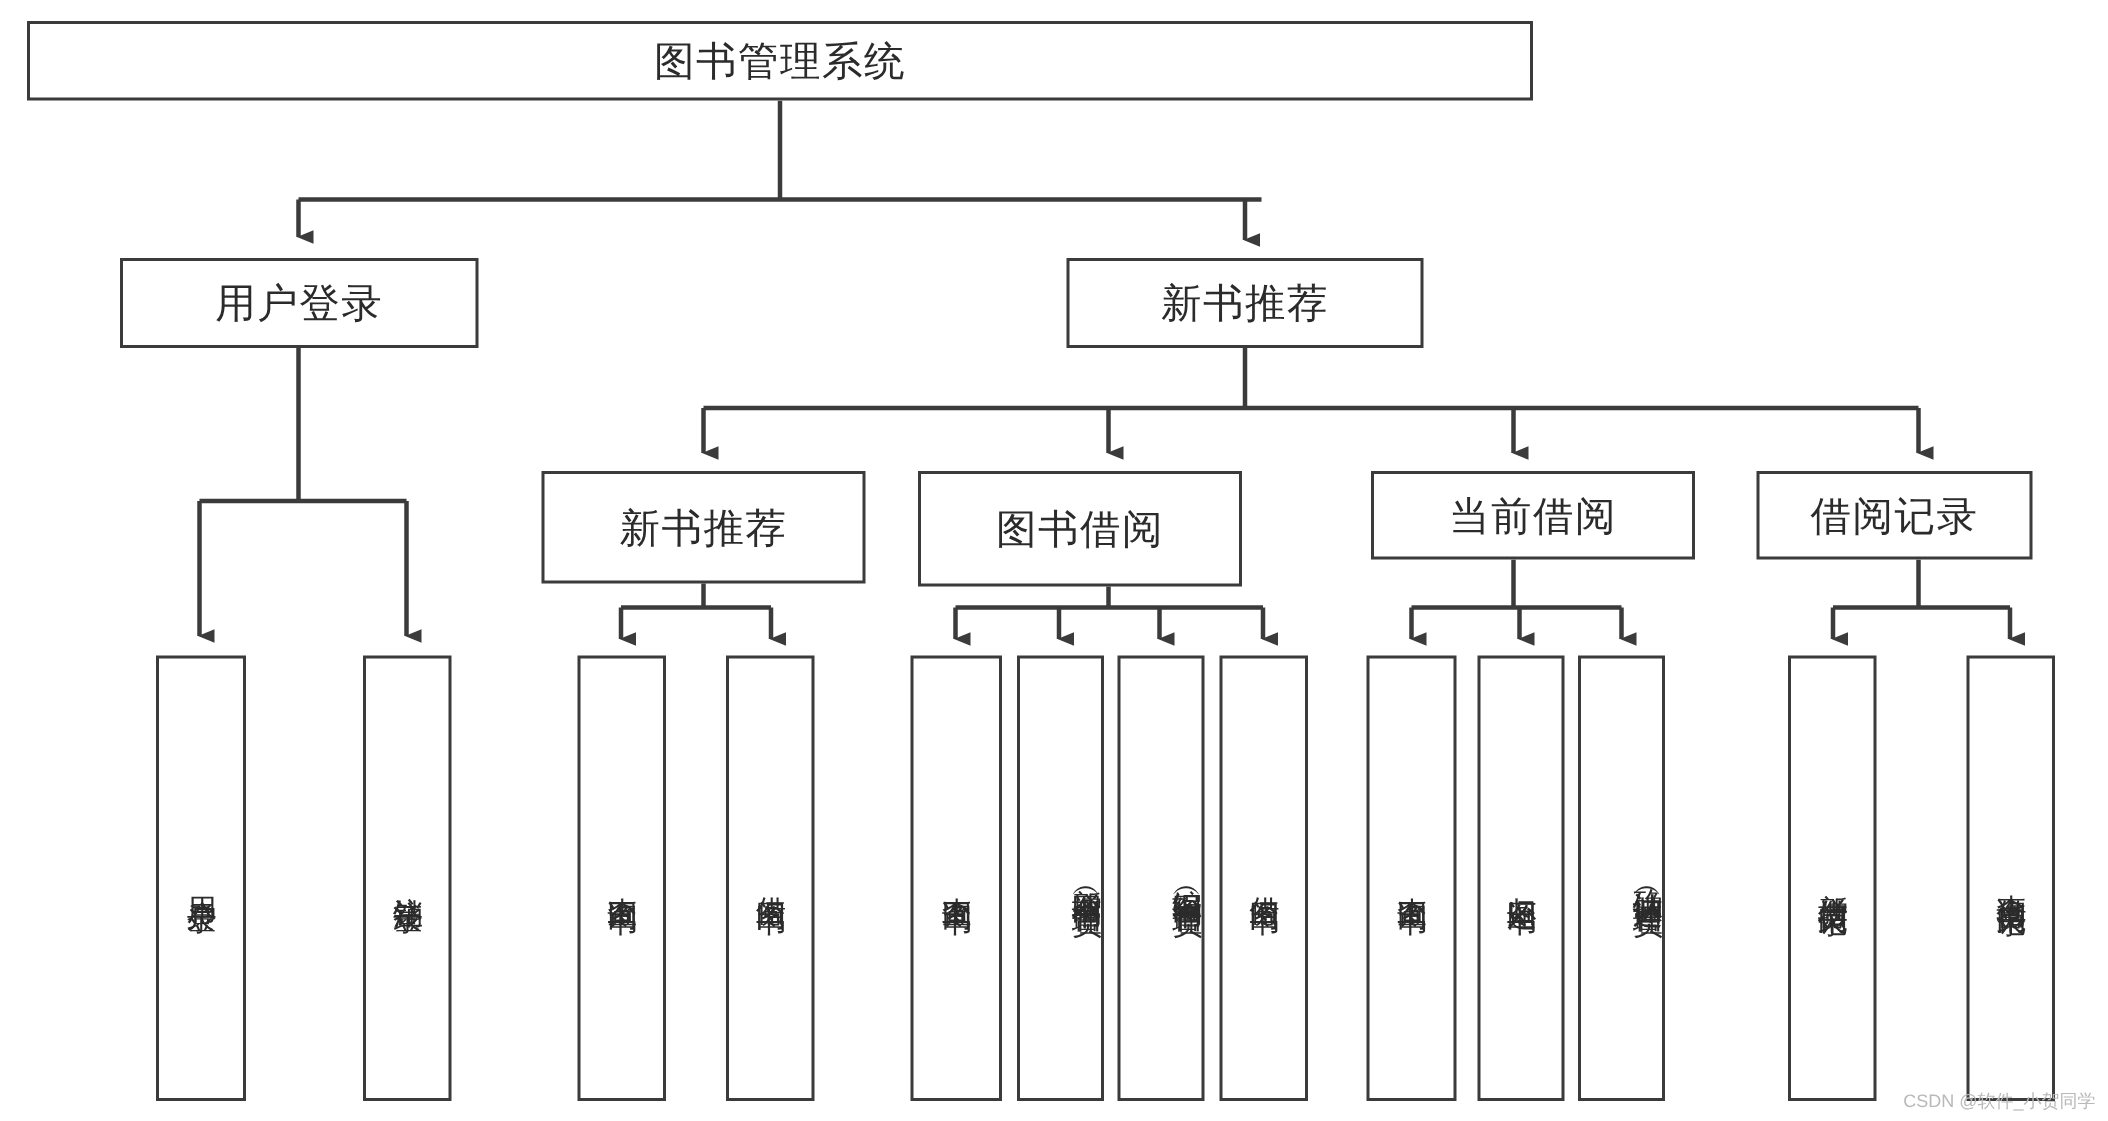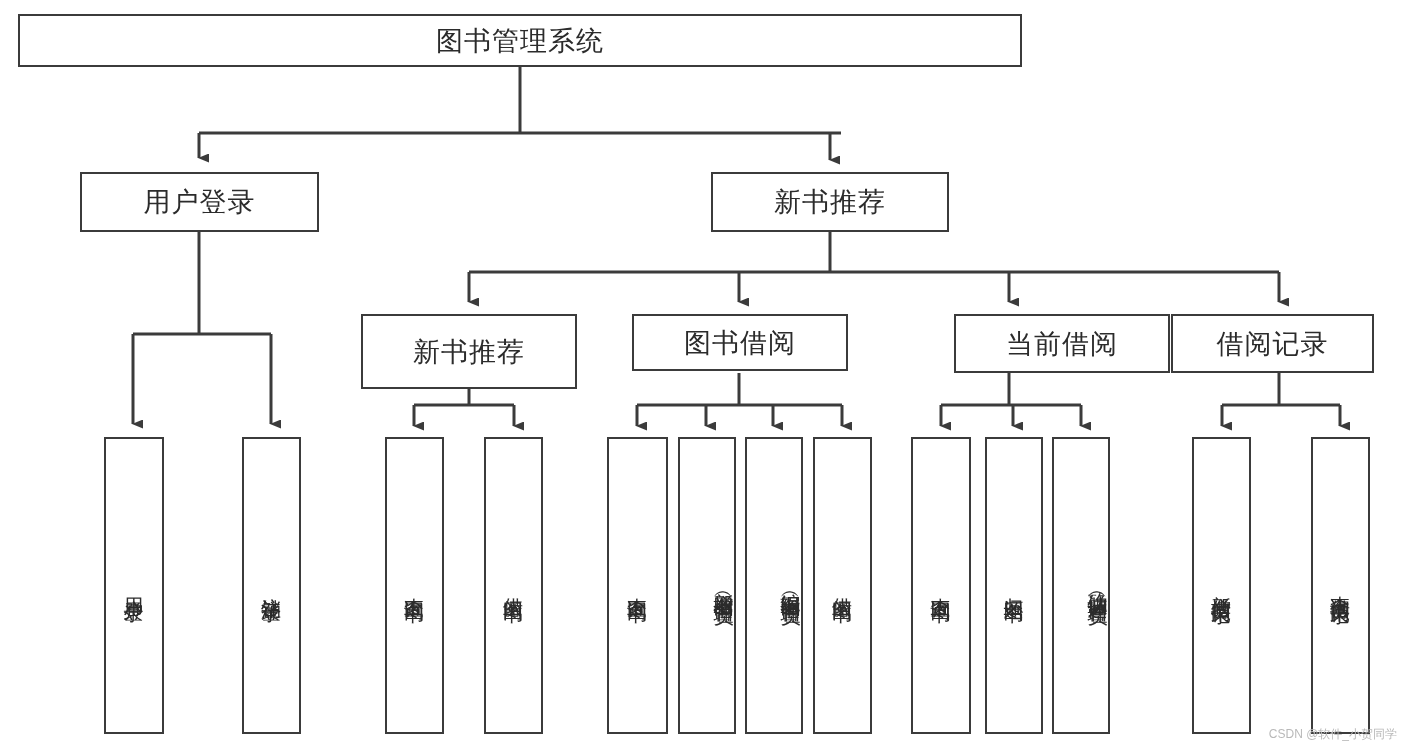"图书借阅" div.node { height: 57px -> 77px; left: 632px -> 612px }
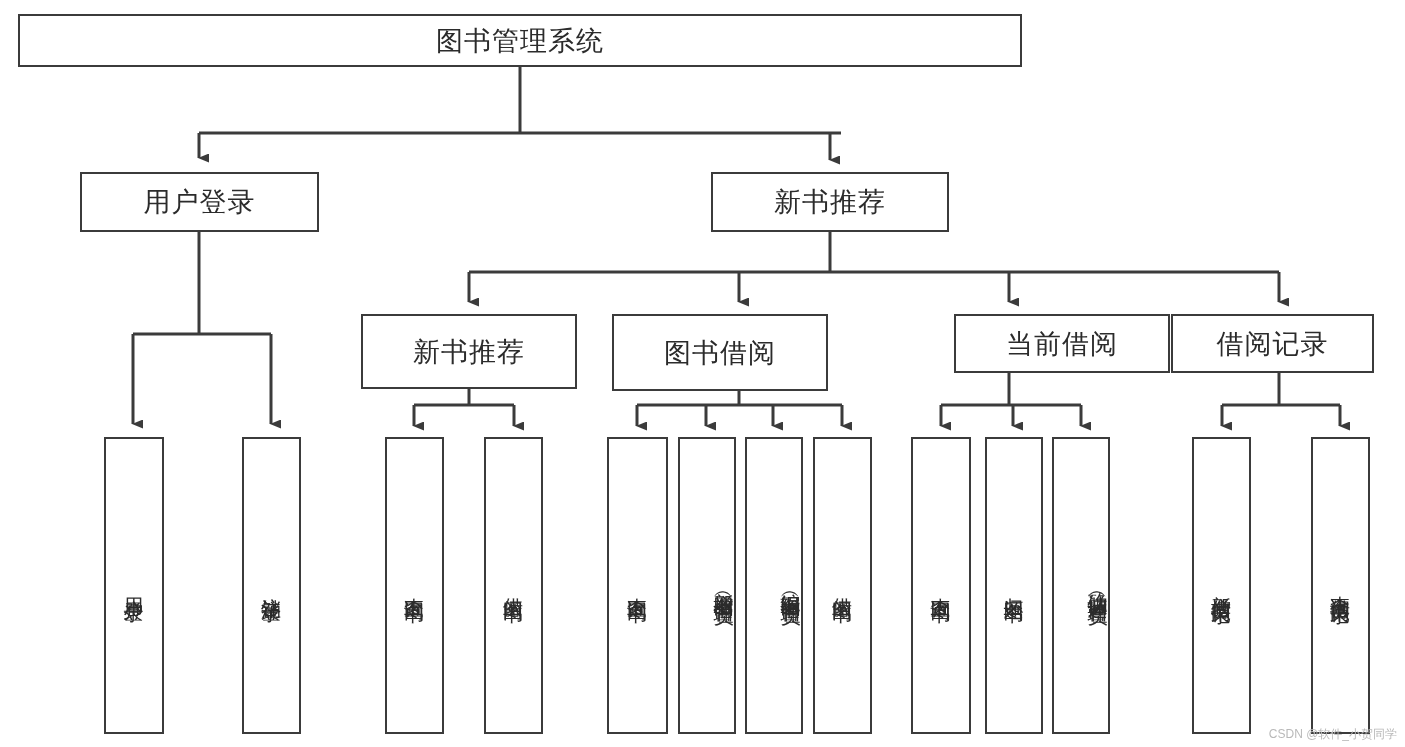"当前借阅" div.node { left: 954px -> 914px }
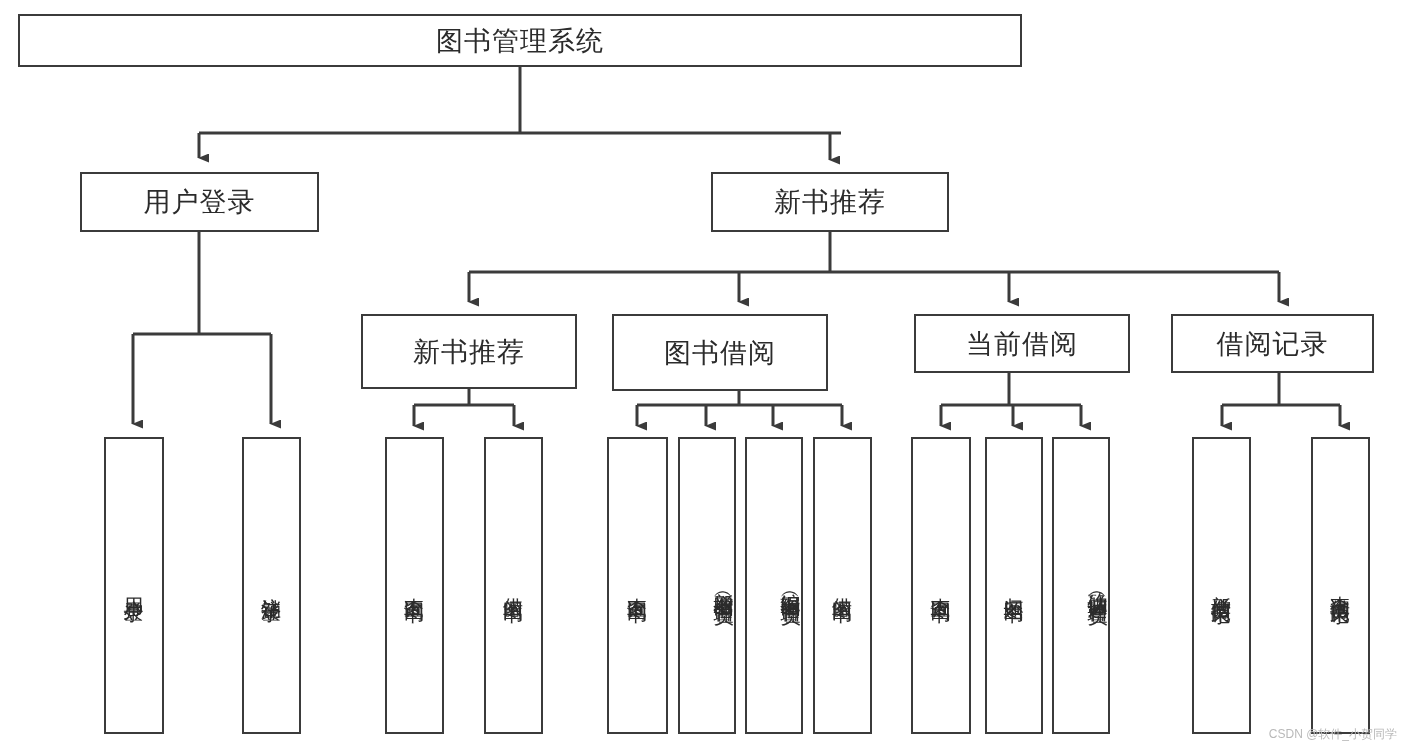"借阅记录" div.node { width: 203px -> 184px }
